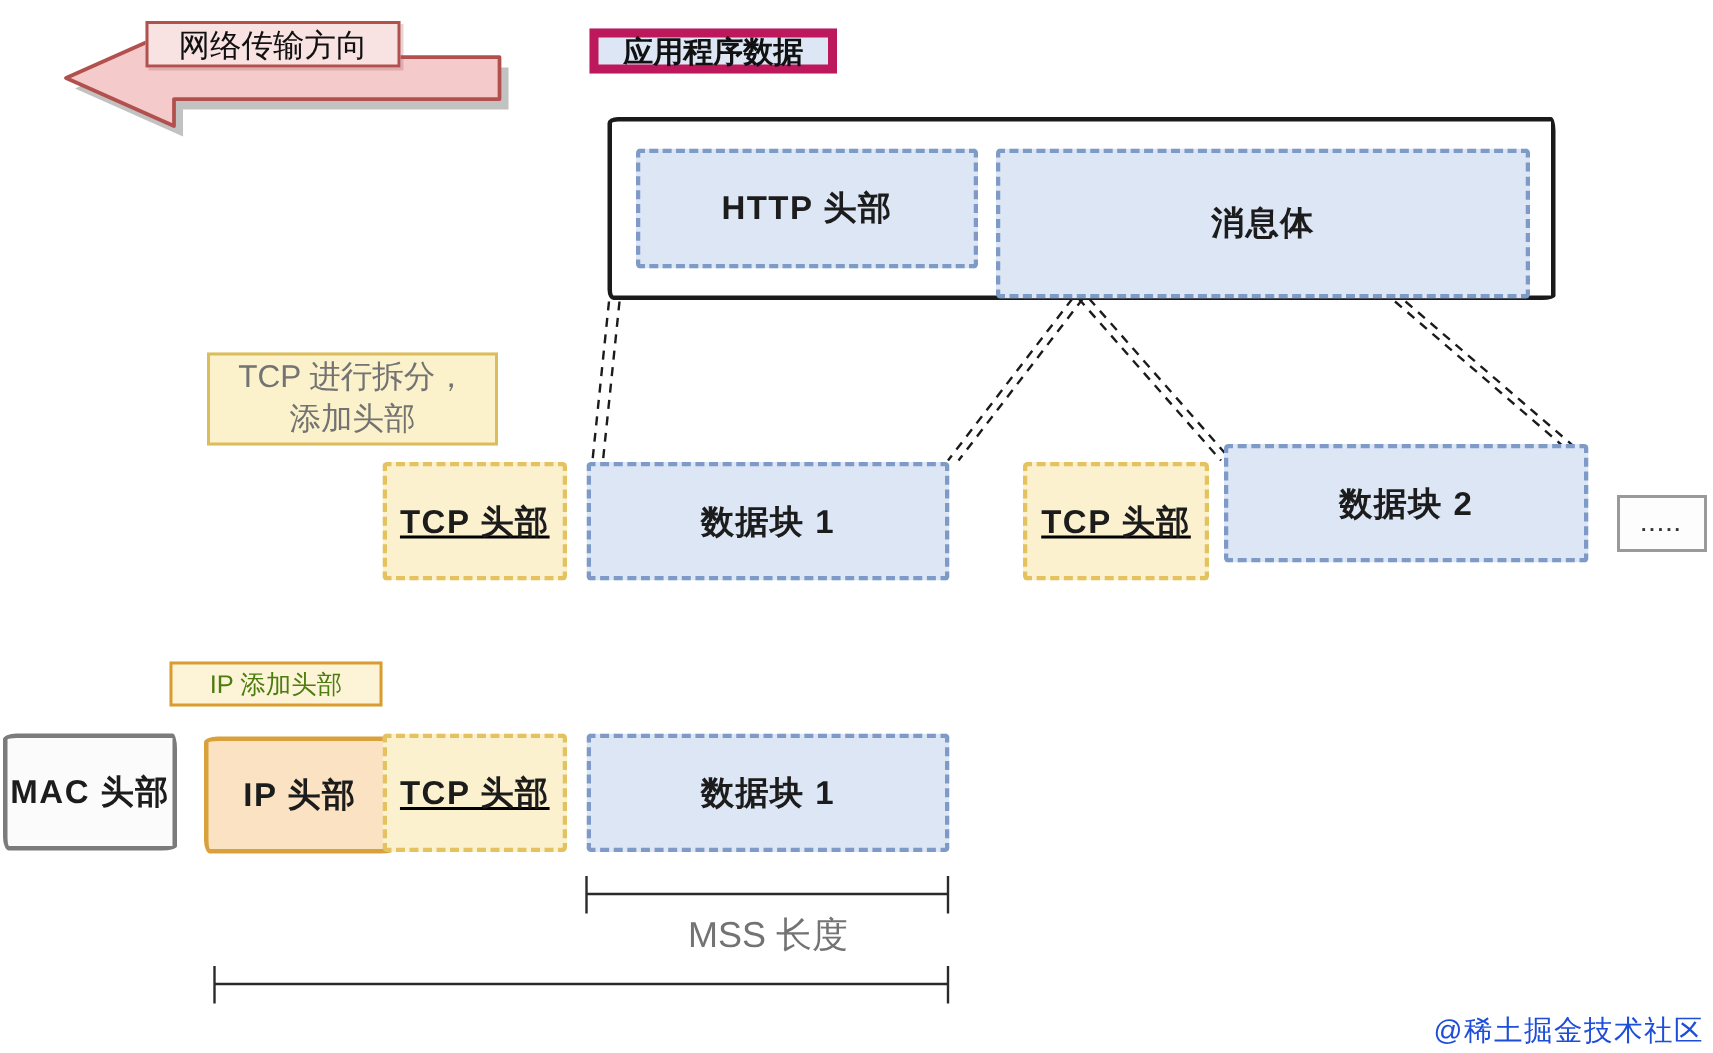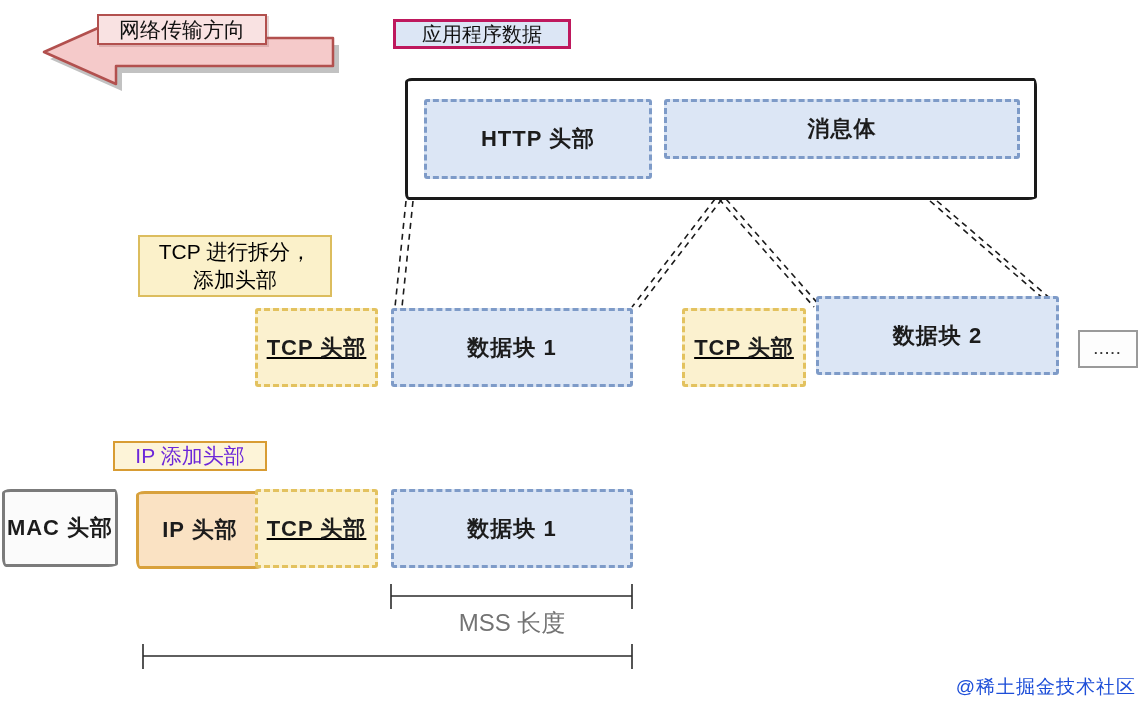"应用程序数据" .app-data-label { border: 3px solid #be185d -> 6px solid #be185d; font-weight: none -> bold; width: 178px -> 165px }
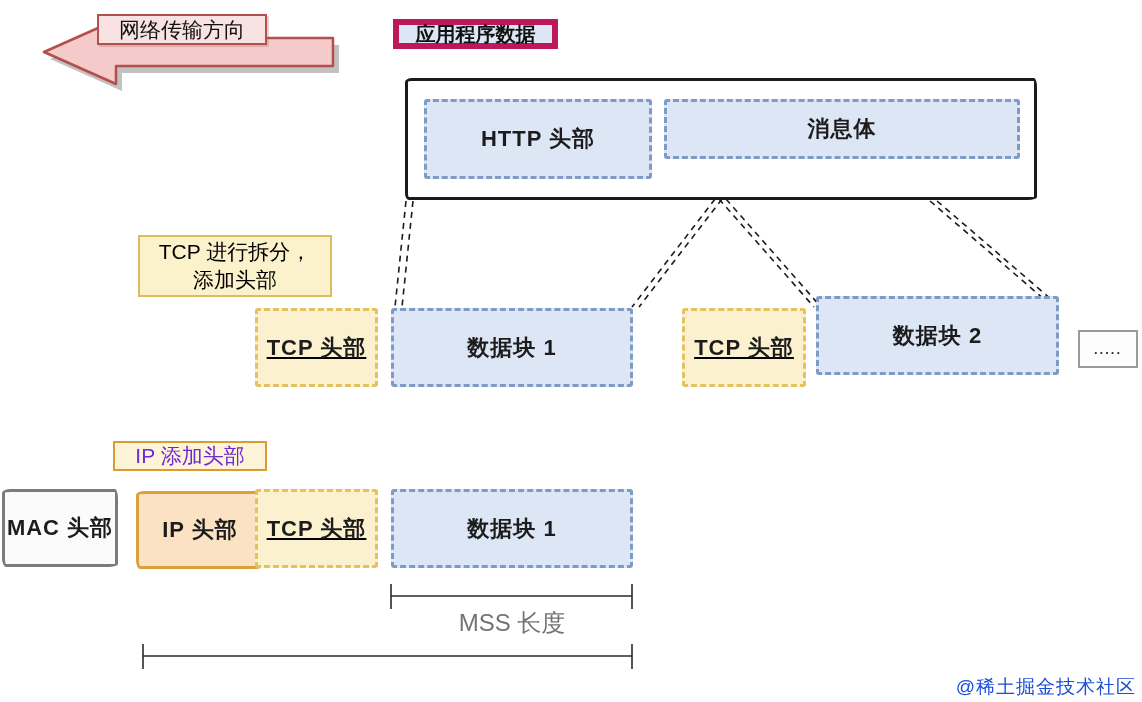"消息体" .body-box { height: 60px -> 100px }
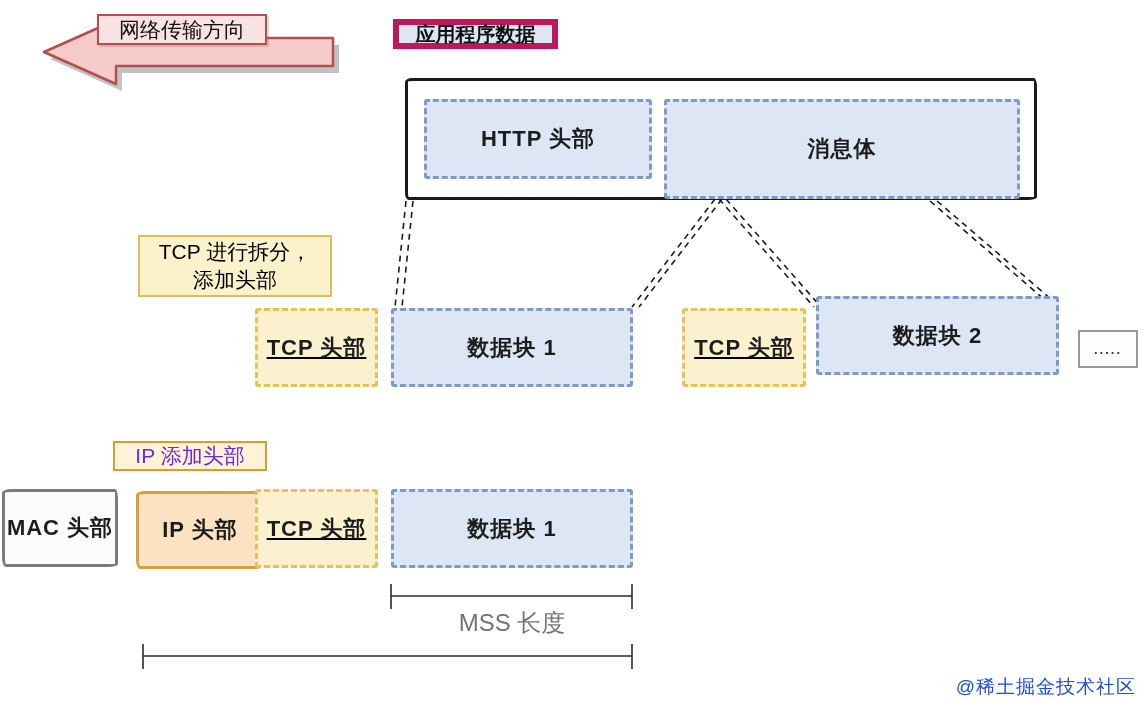"TCP 进行拆分，" .tcp-split-label { color: #000000 -> #737373 }
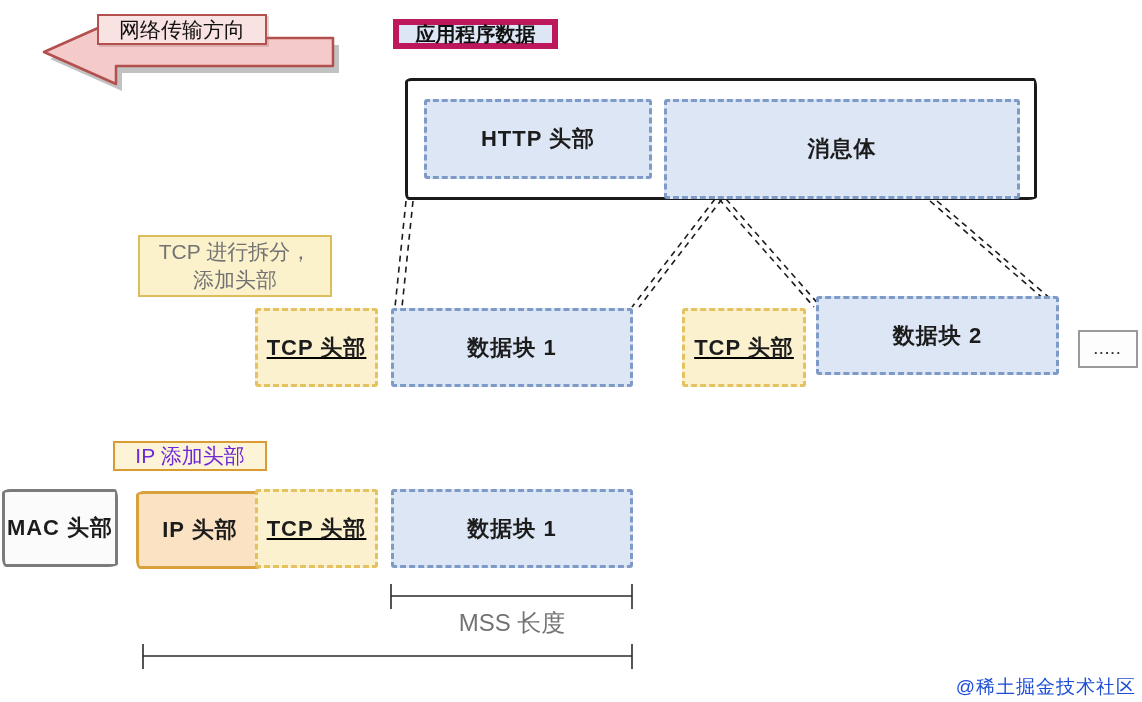"IP 添加头部" .ip-add-label { color: #6d28d9 -> #4d7c0f; font-size: 21px -> 17px; width: 154px -> 142px }
